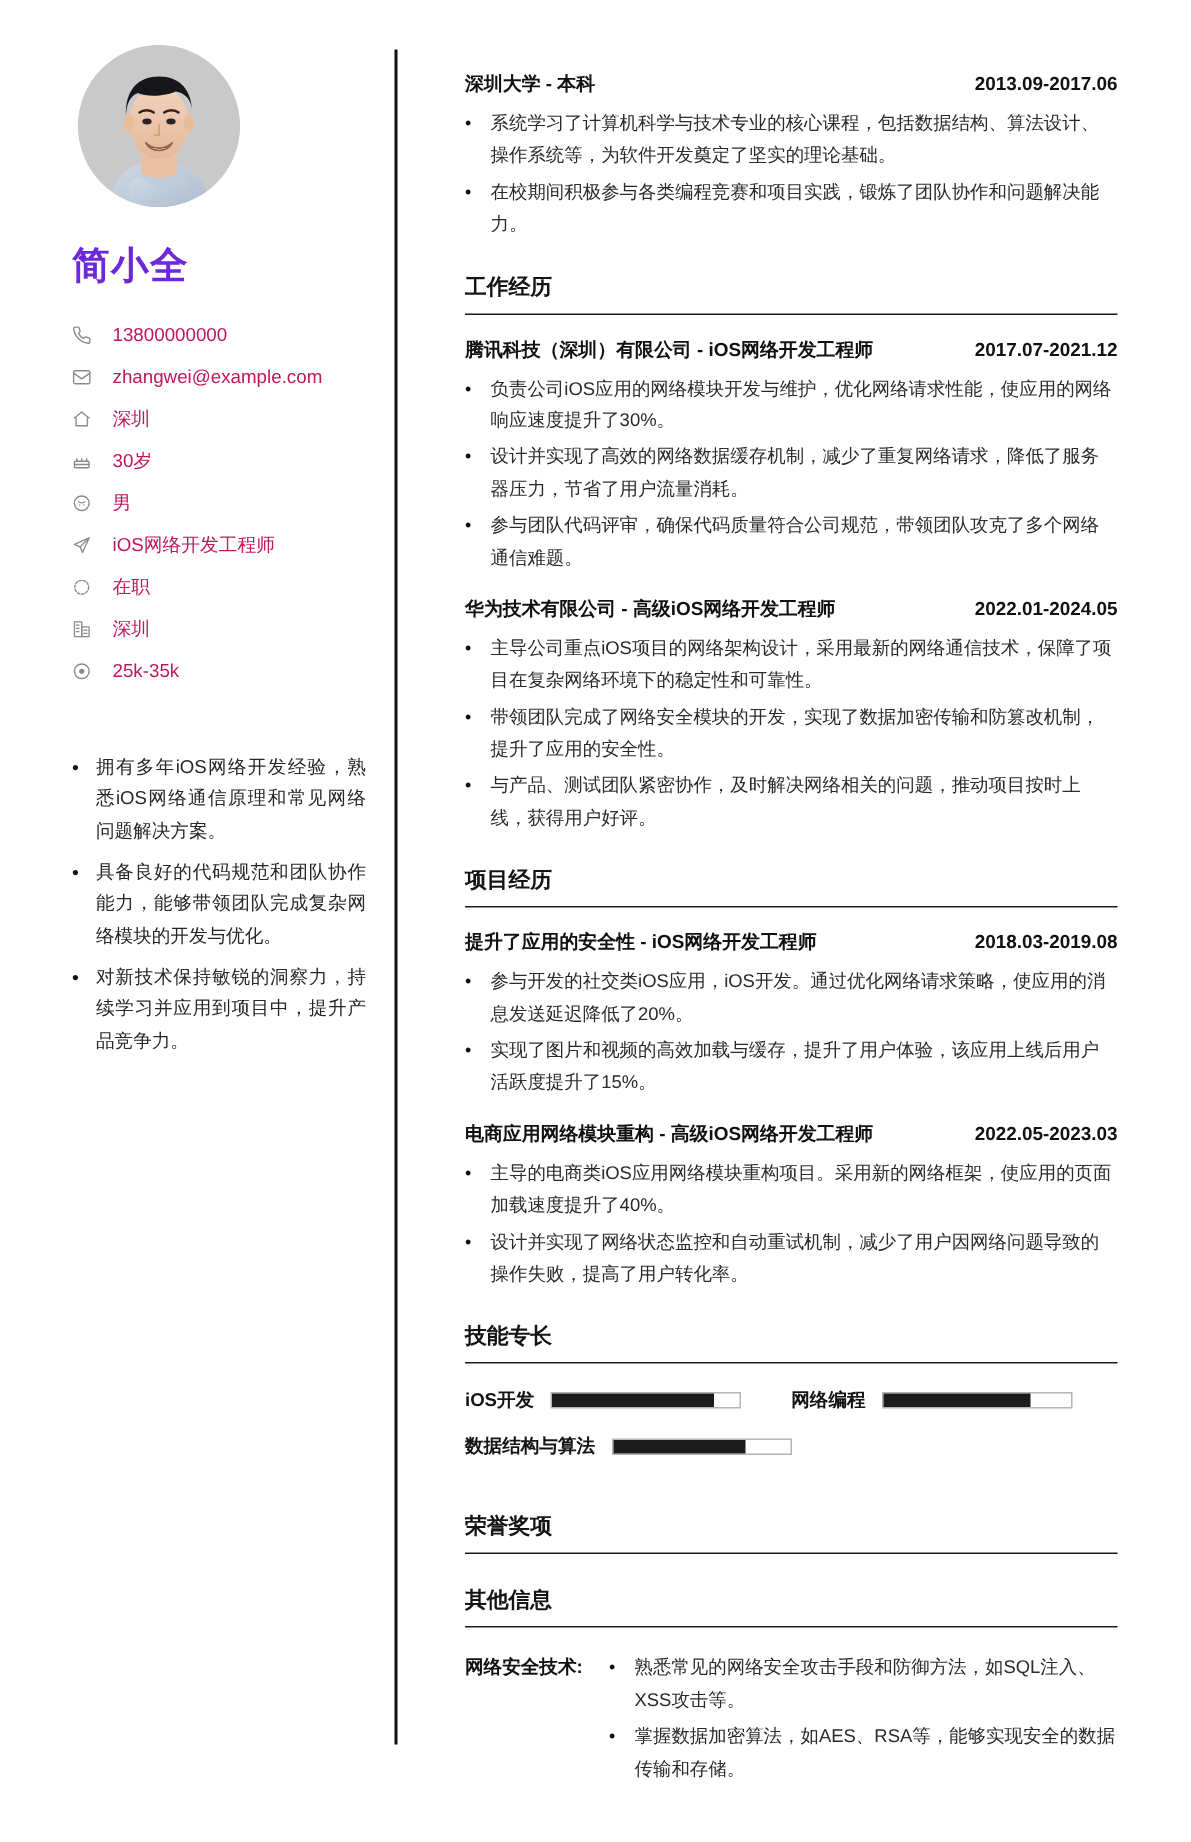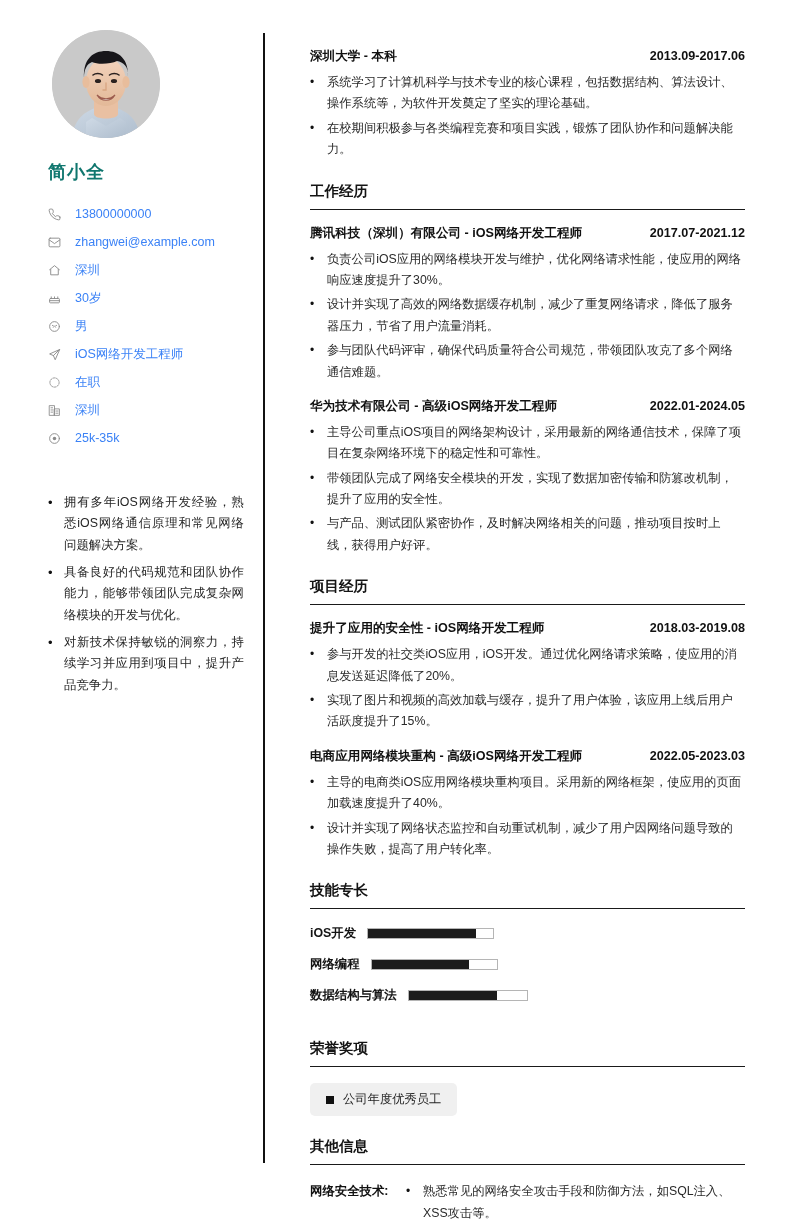"简小全" .person-name { color: #0f766e -> #6d28d9; font-size: 18px -> 25px }
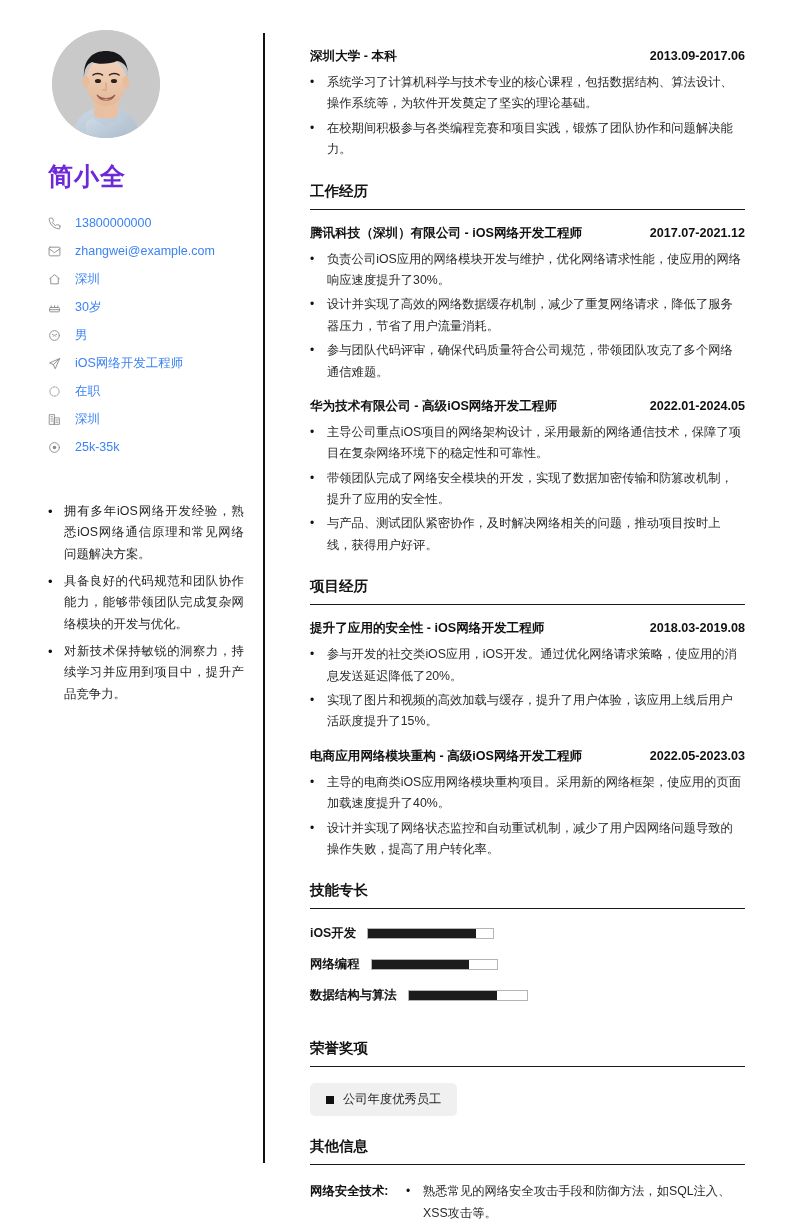"13800000000" .contact-item { color: #3b82f6 -> #be185d }
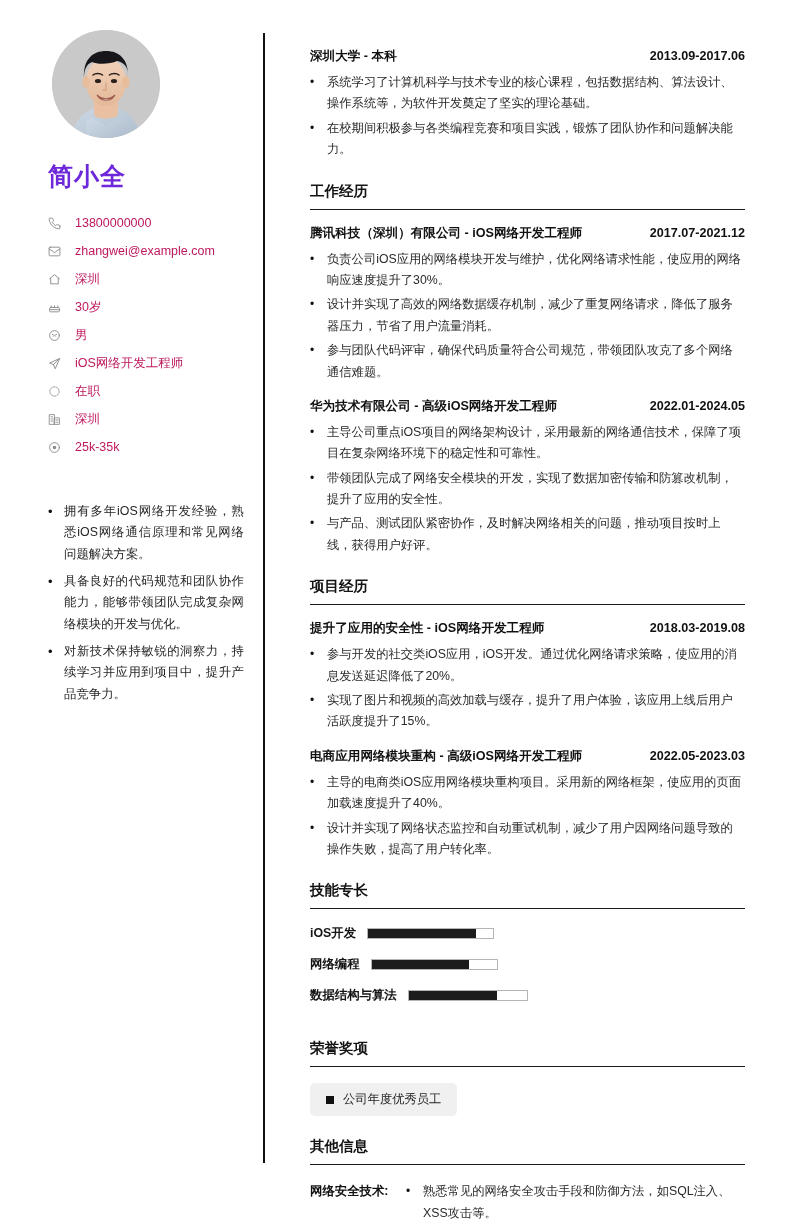"iOS开发" .skills-grid { flex-direction: column -> none }
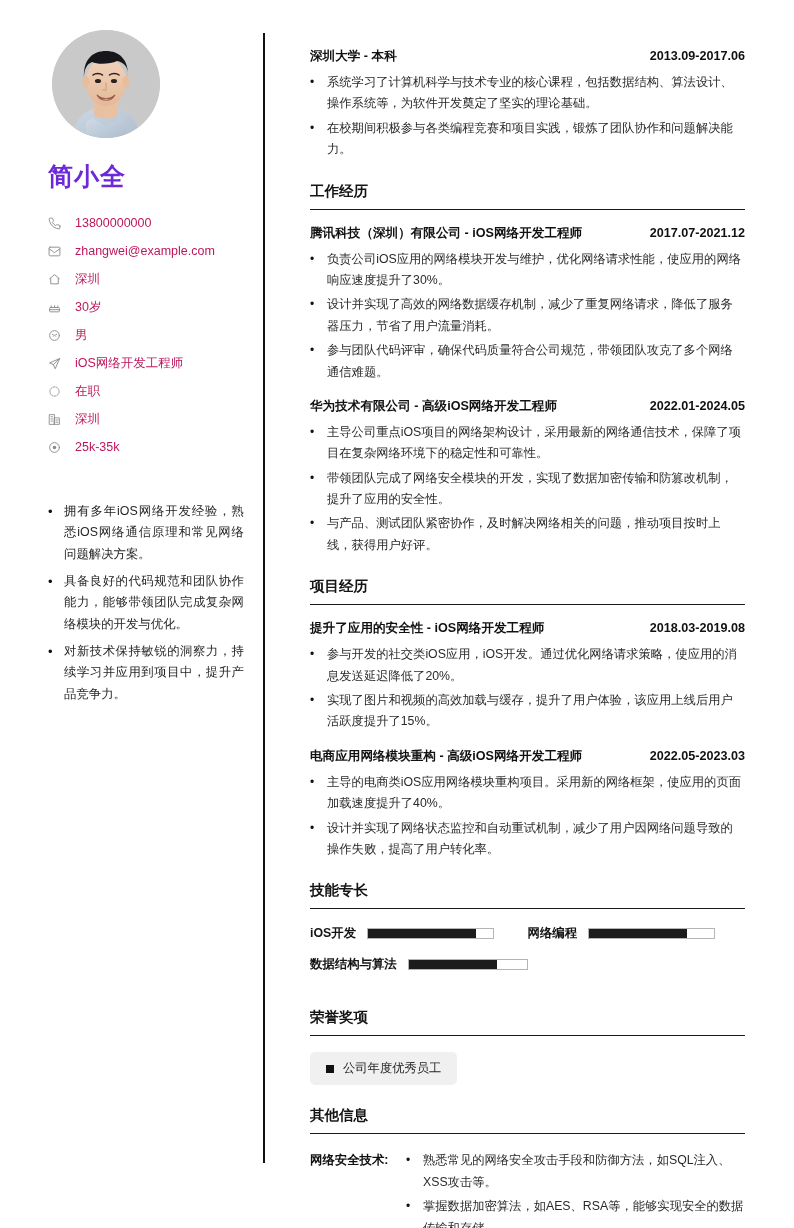"公司年度优秀员工" div.award-row { html: <div> <div> <span></span> <span>公司年度优秀员工</span> </div> </div> -> none }
